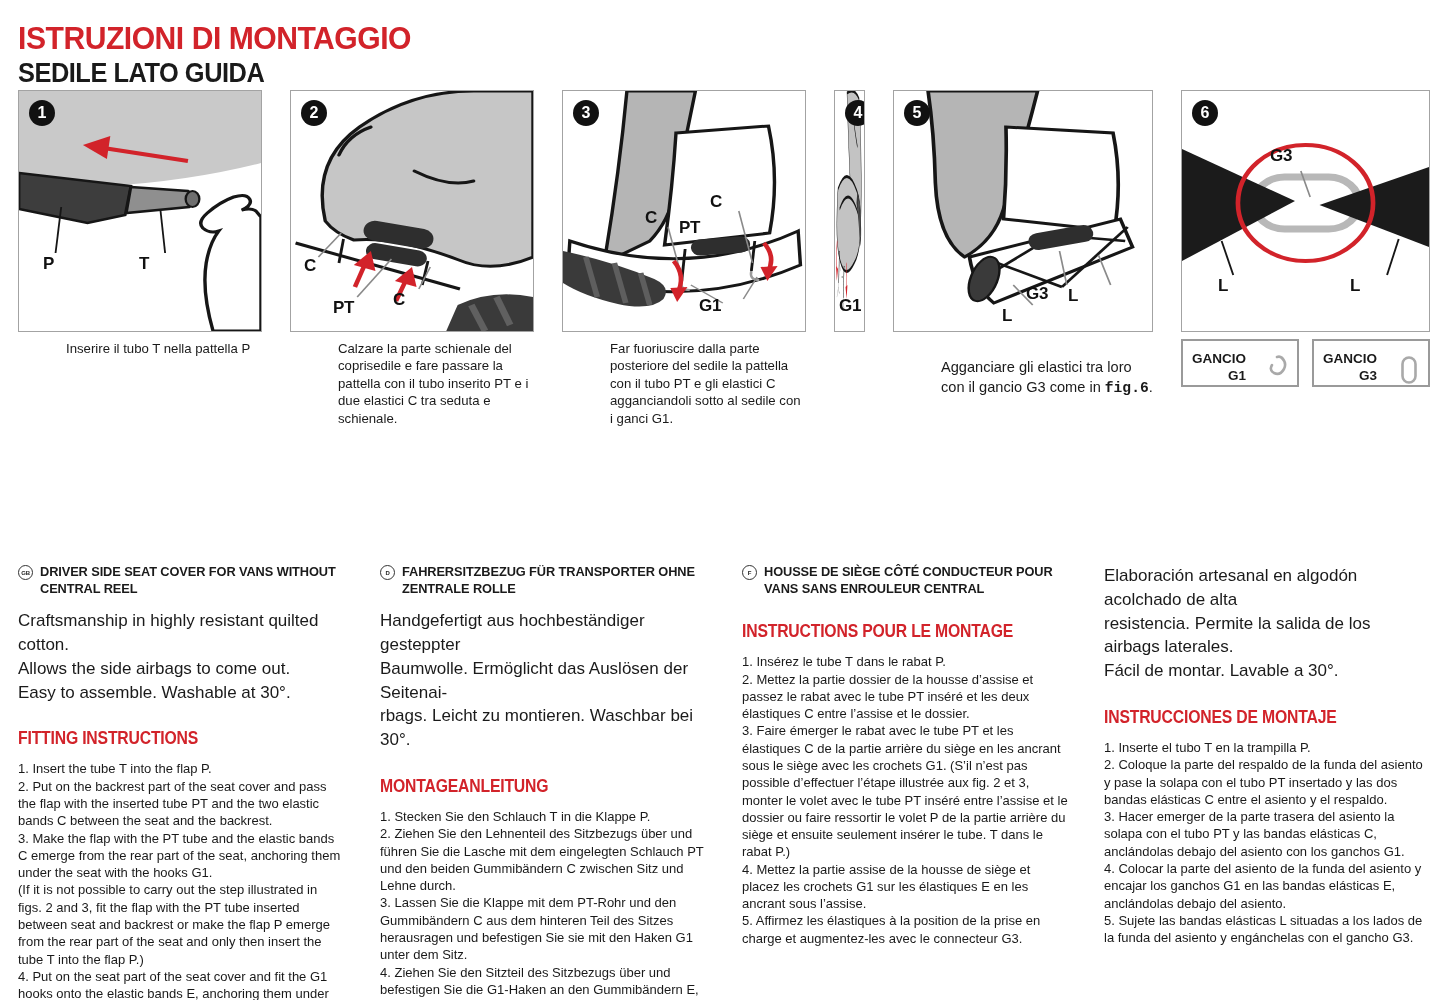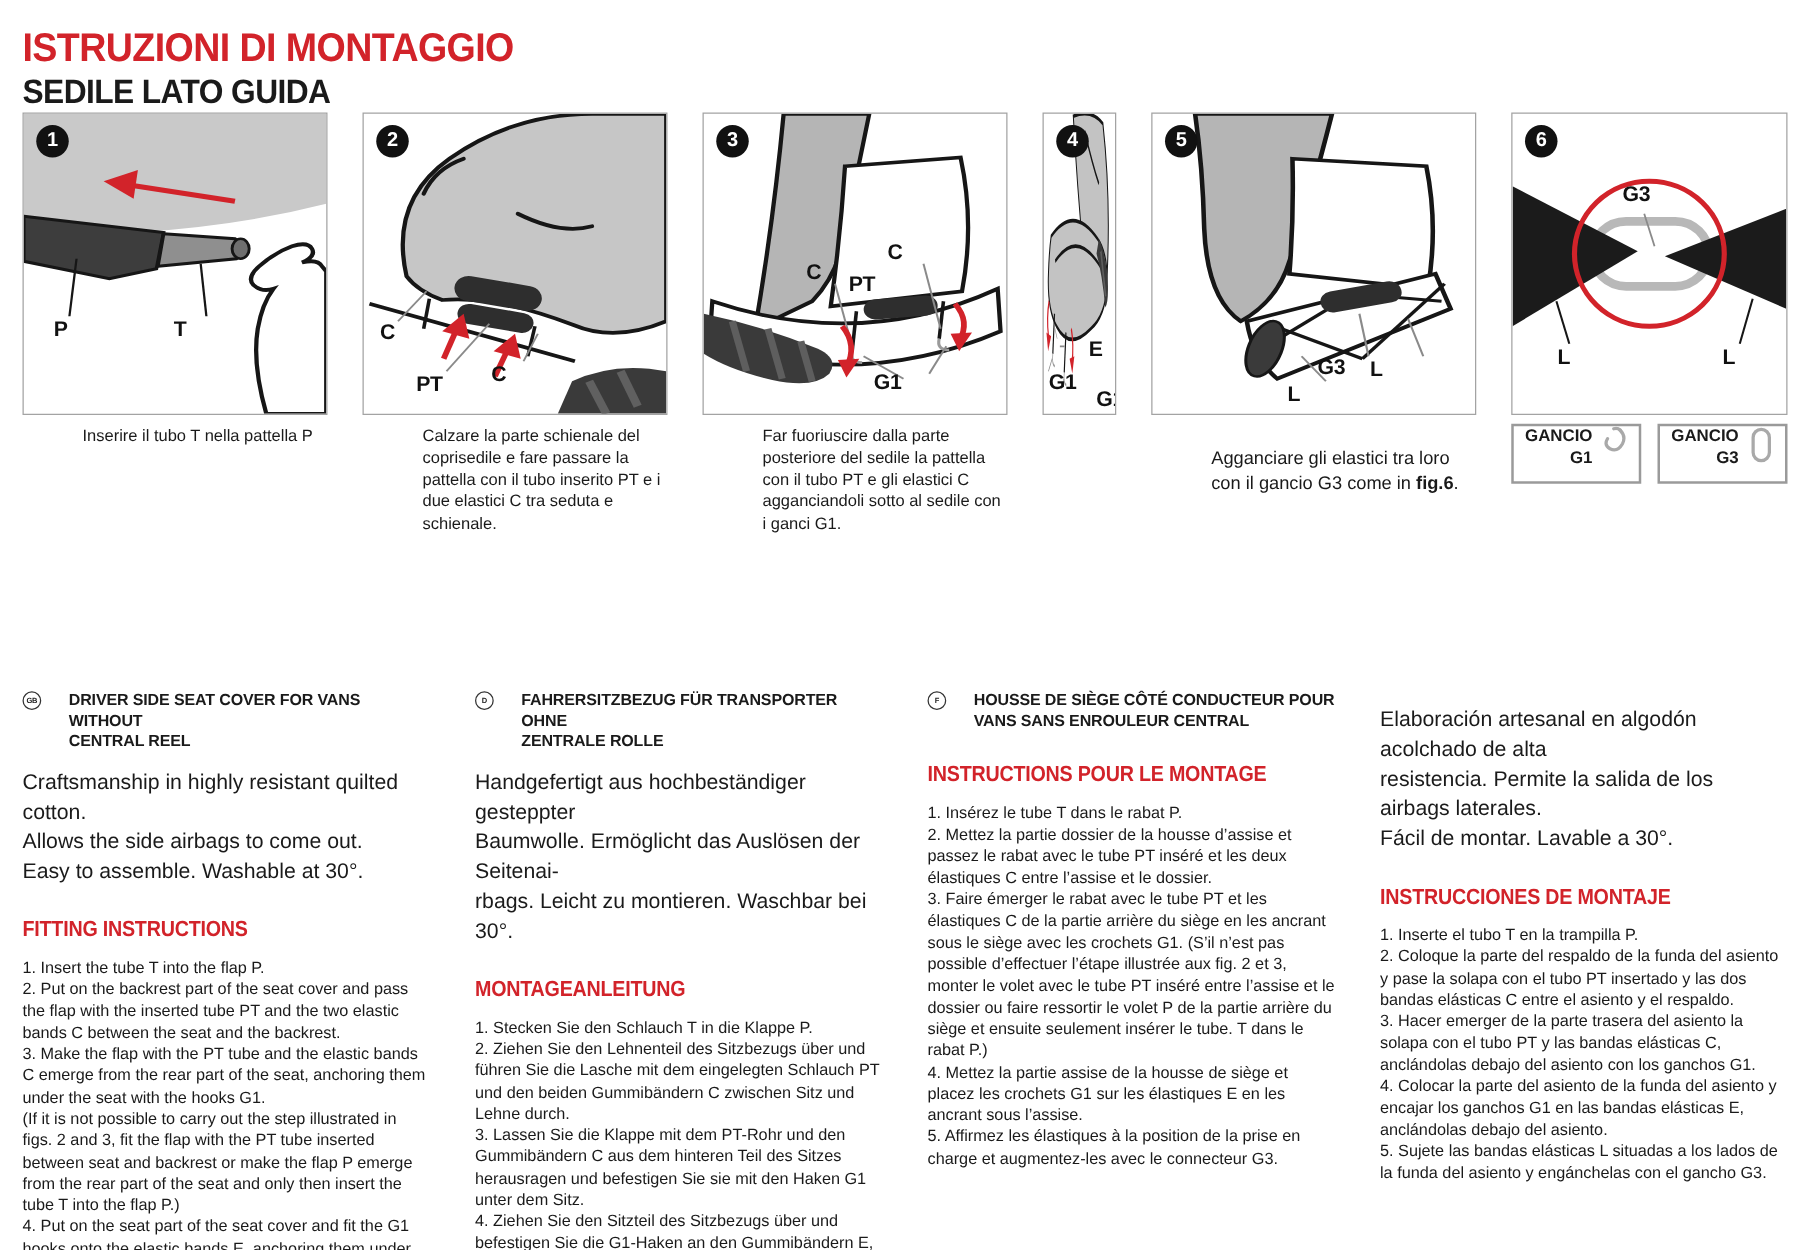"GANCIO" .hookbox { align-items: flex-start -> flex-end; gap: 8px -> 22px }
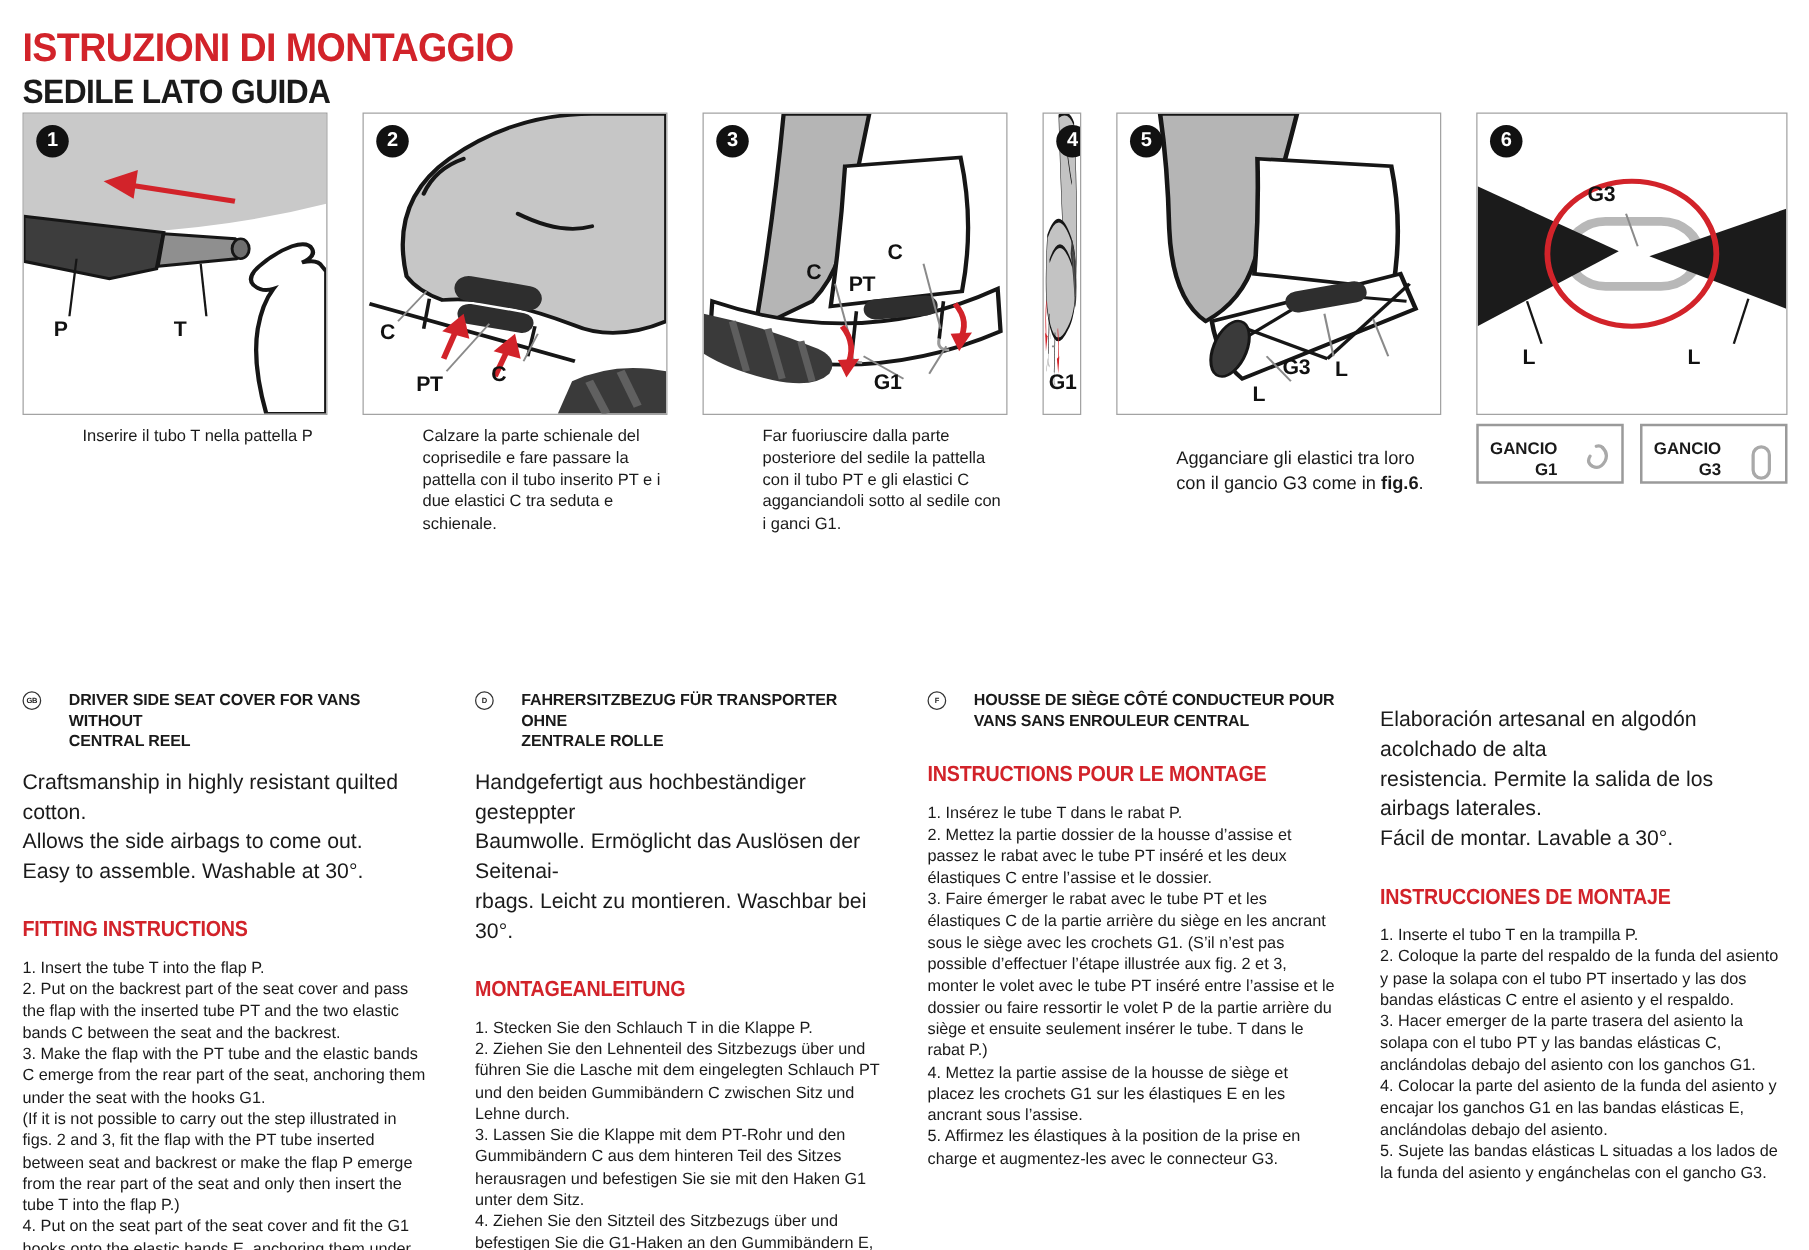"fig.6" .caption5 b { font-family: none -> Liberation Mono, monospace }
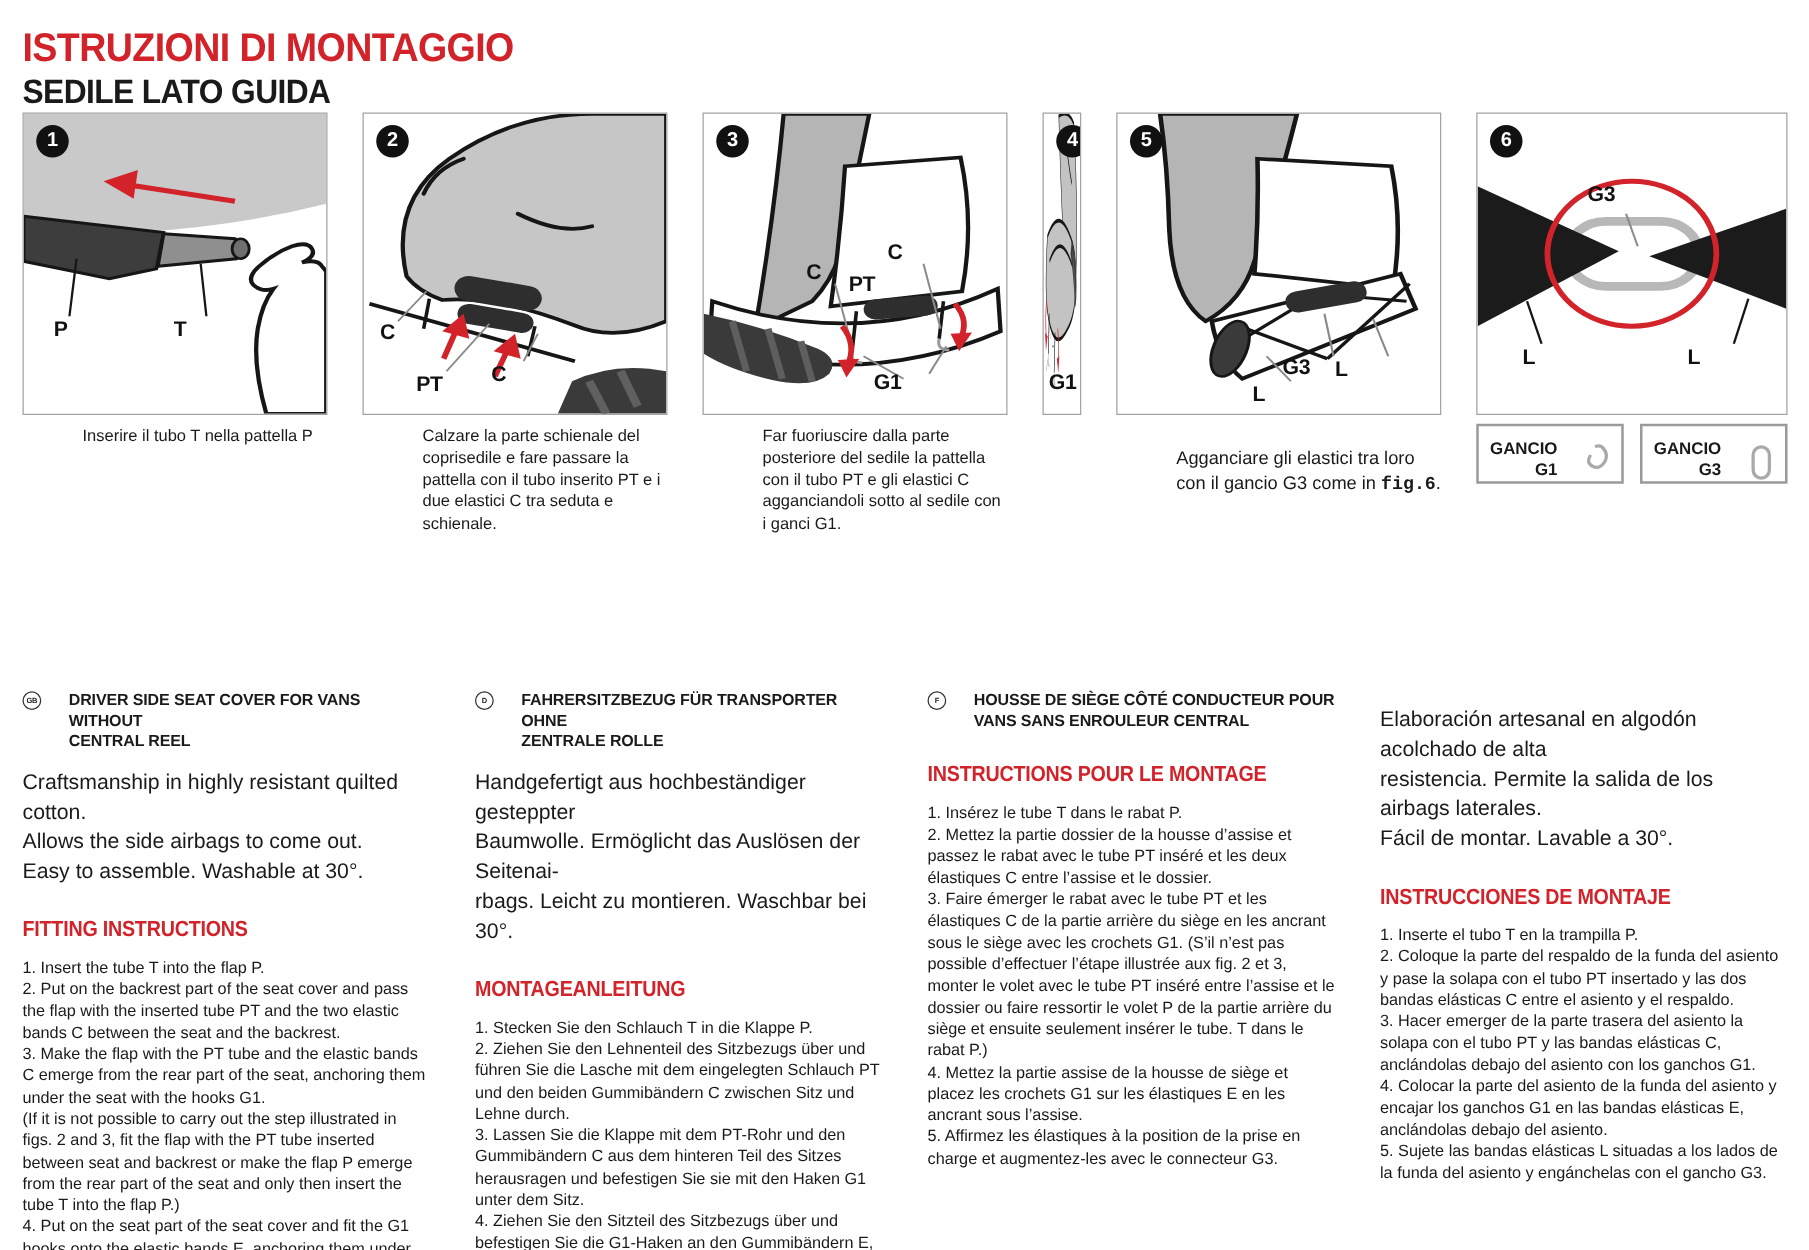"DRIVER SIDE SEAT COVER FOR" .colhead { gap: 22px -> 7px; margin-top: none -> 12px }
